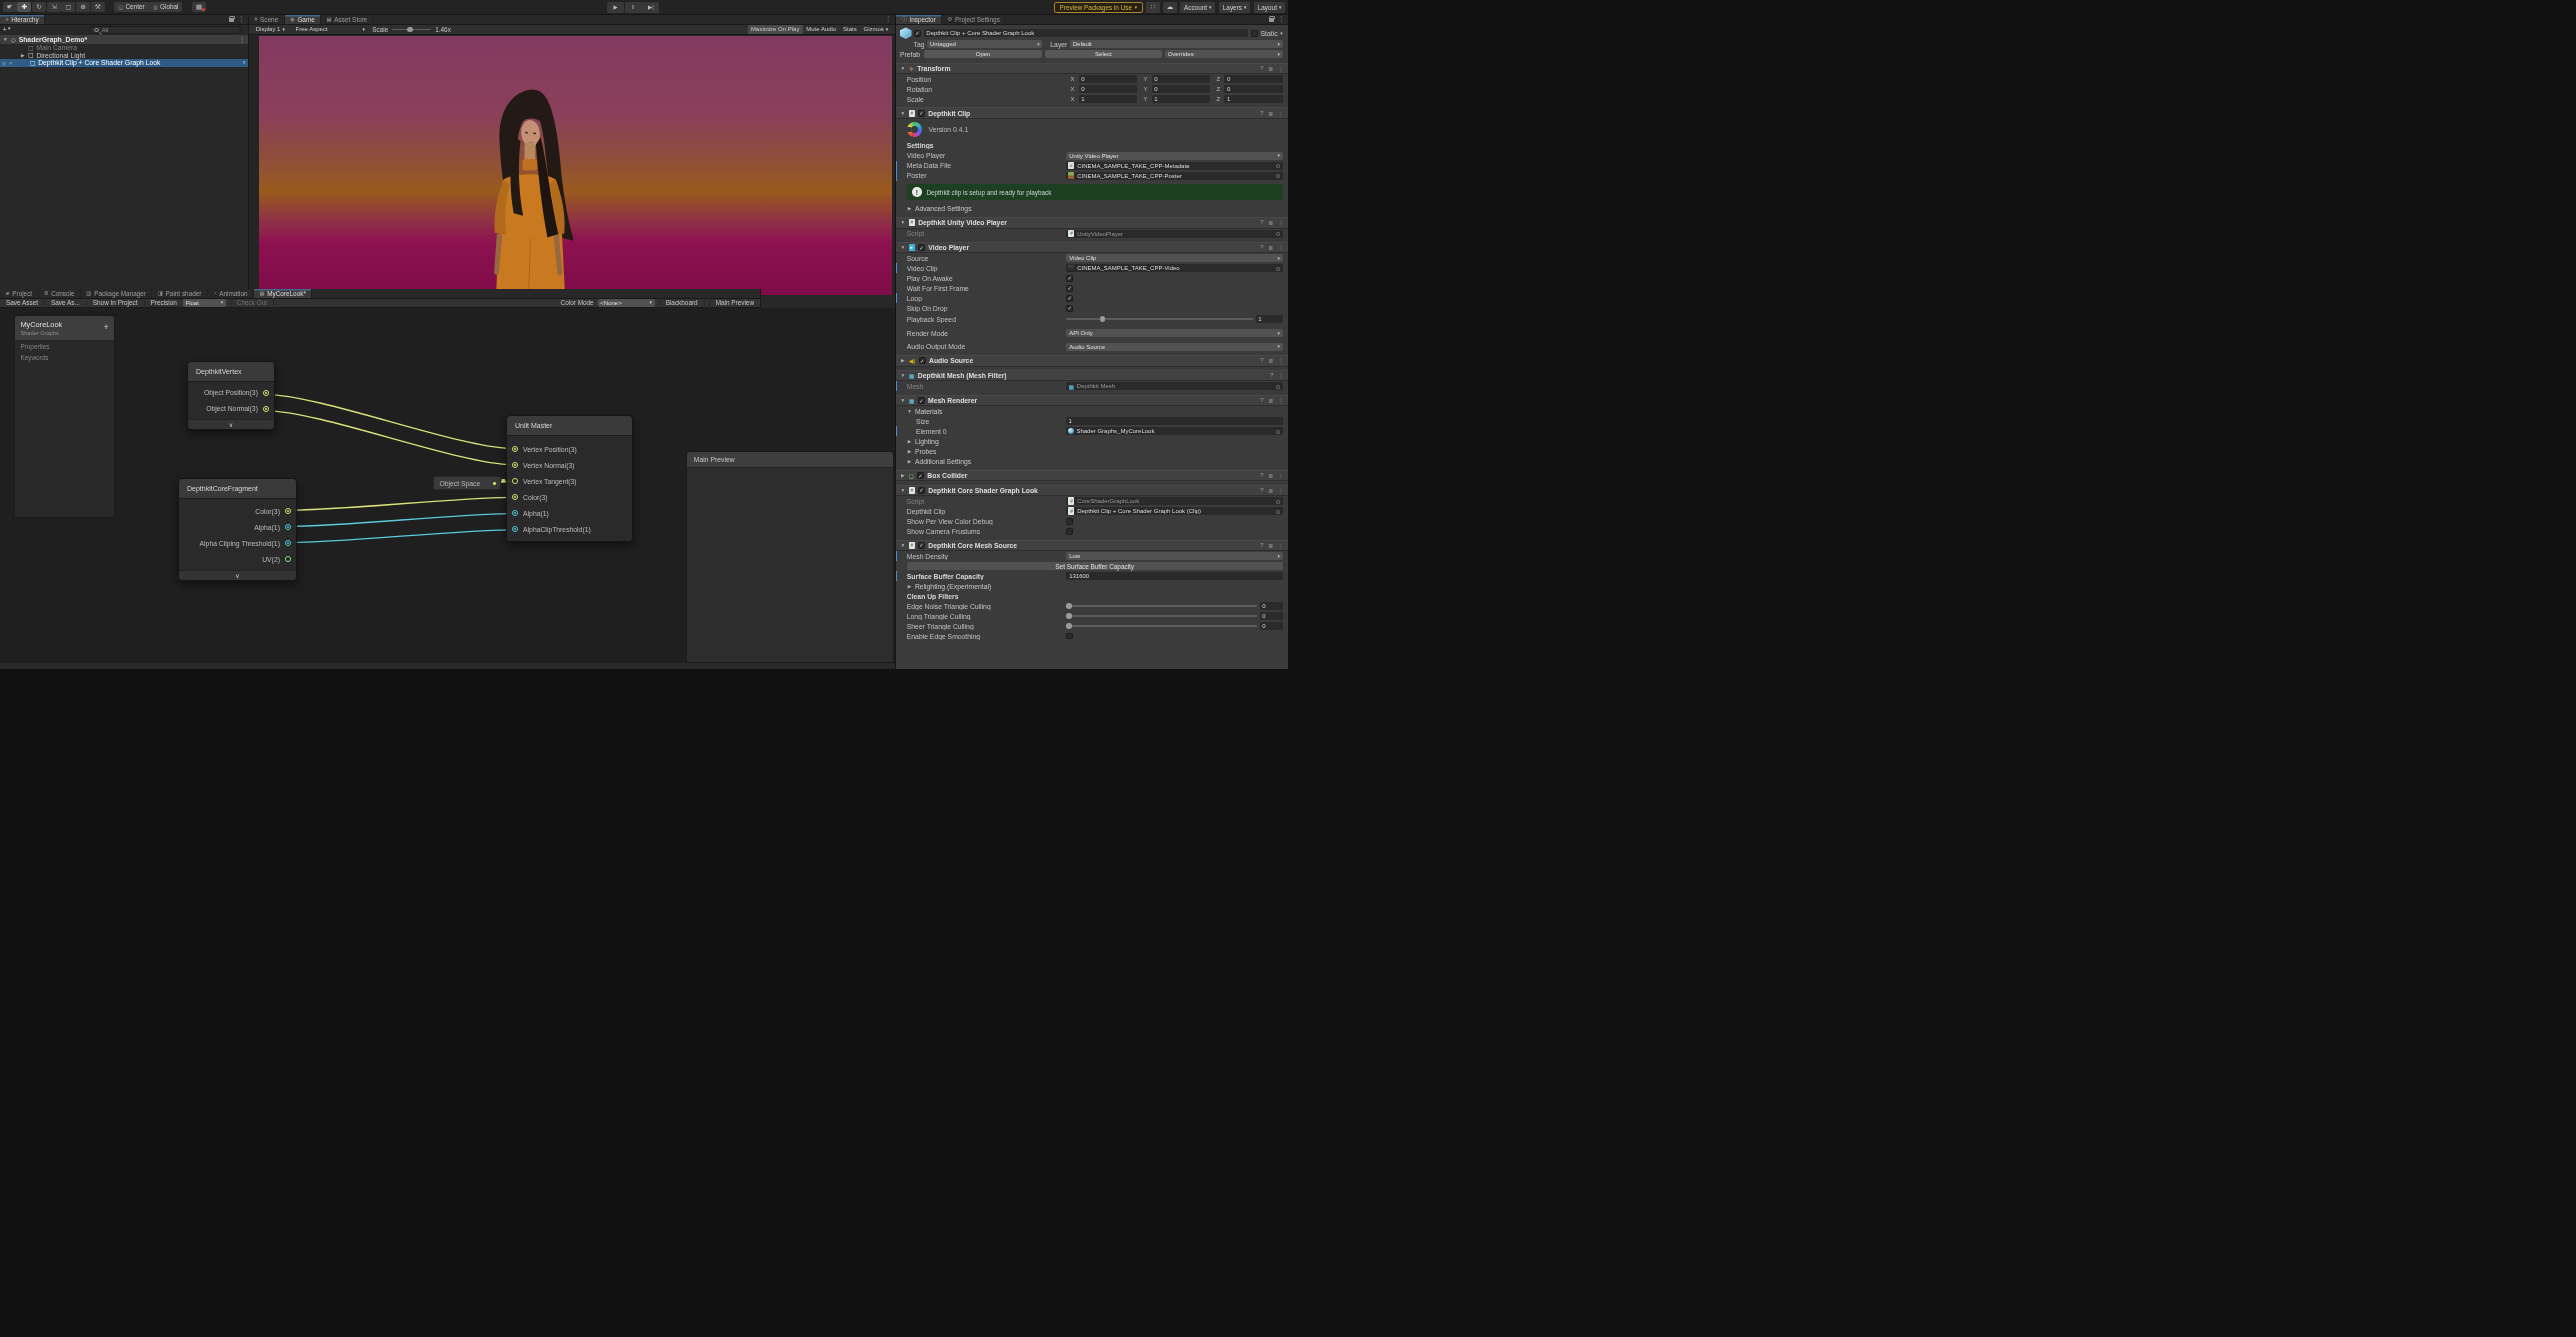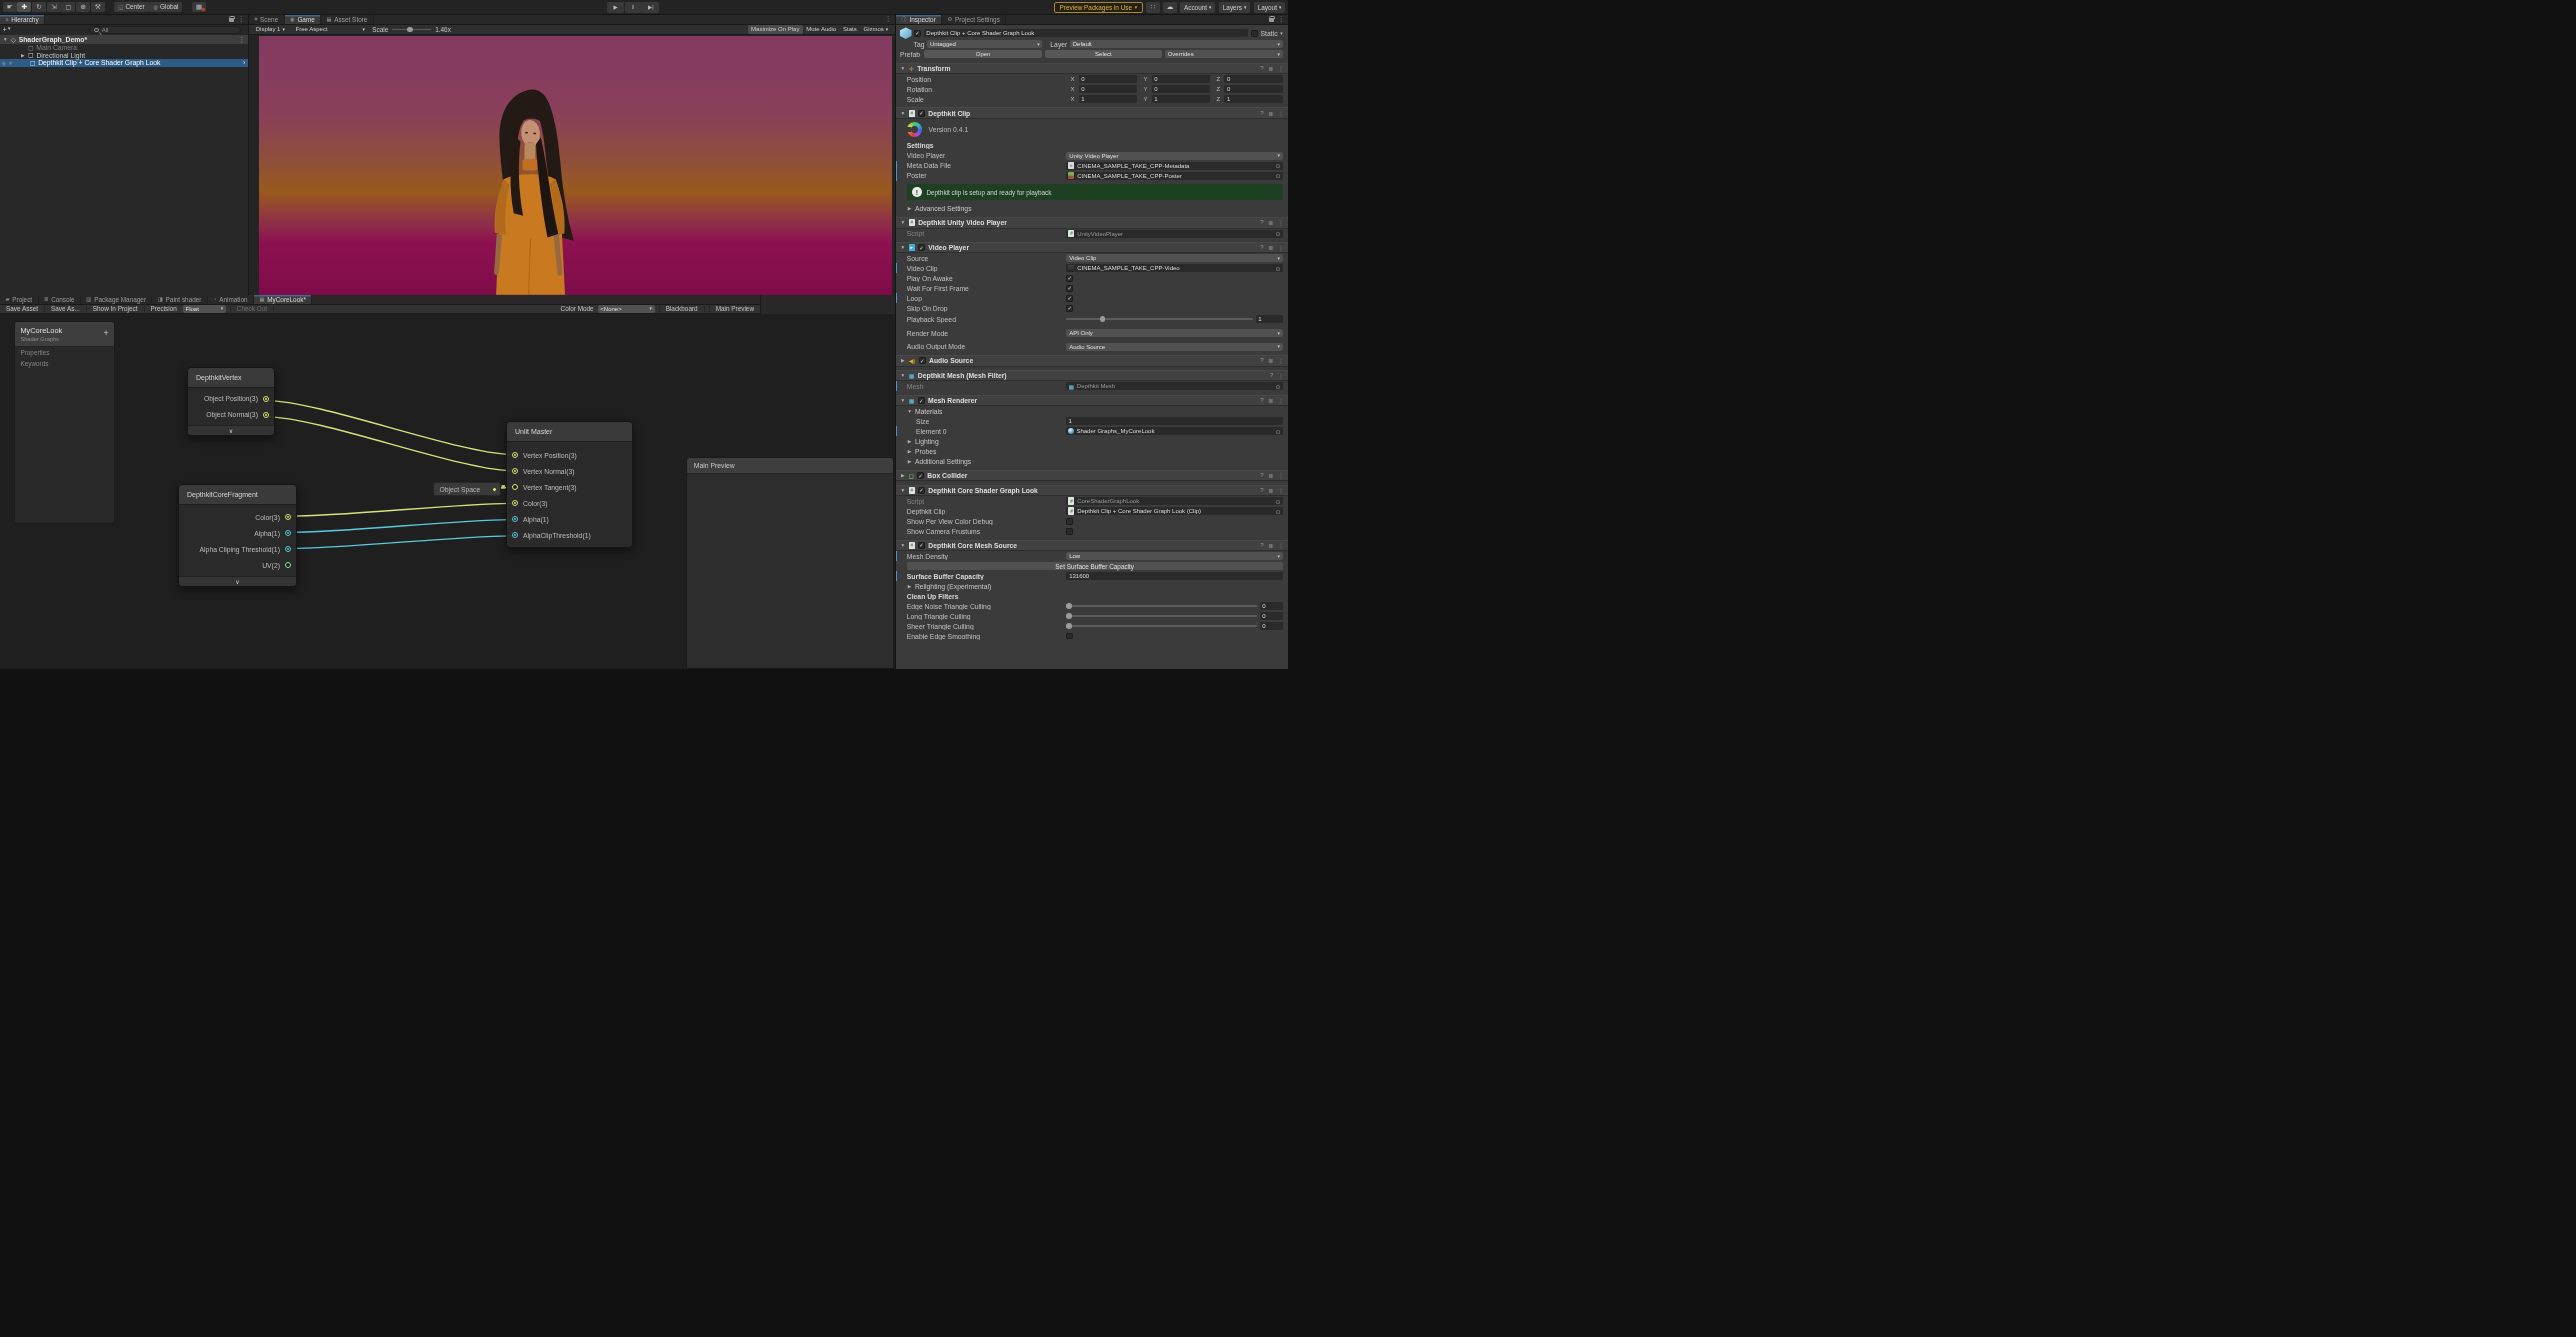"MyCoreLook" .bott { top: 295px -> 289px }
